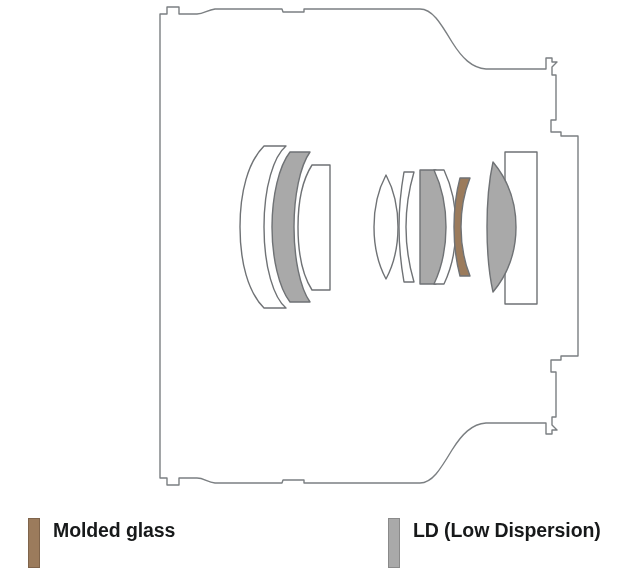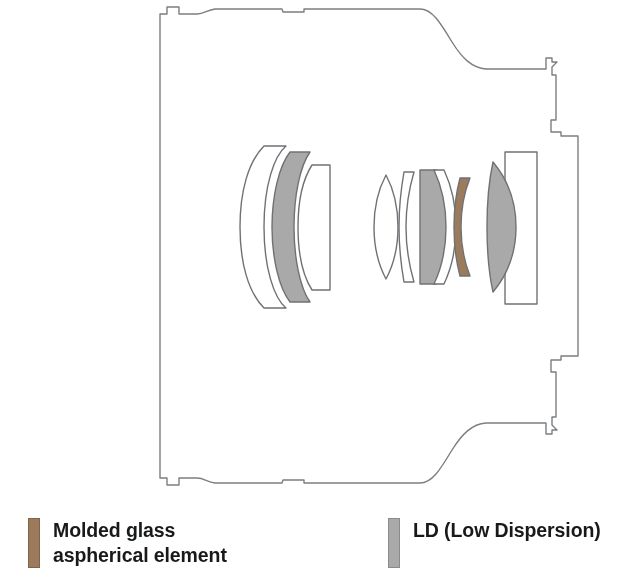"aspherical element" span.legend-line { html: <span>aspherical element</span> -> none }
